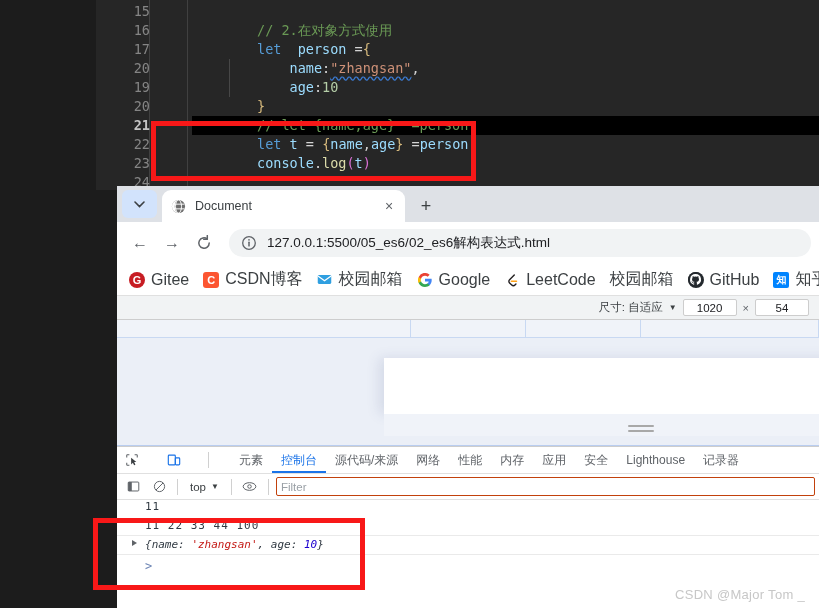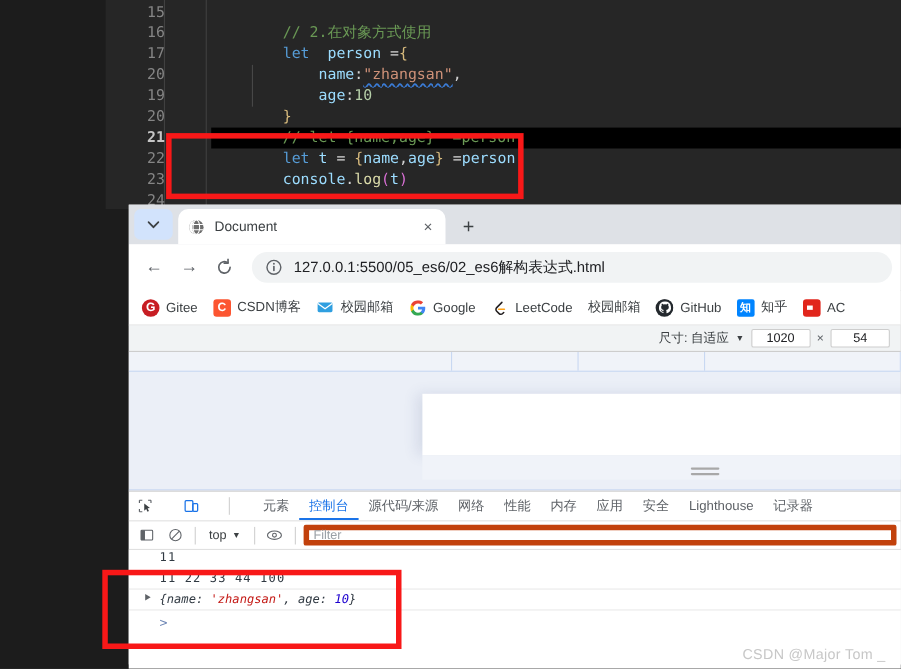"Gitee" .bm-lbl { font-size: 12px -> 16px }
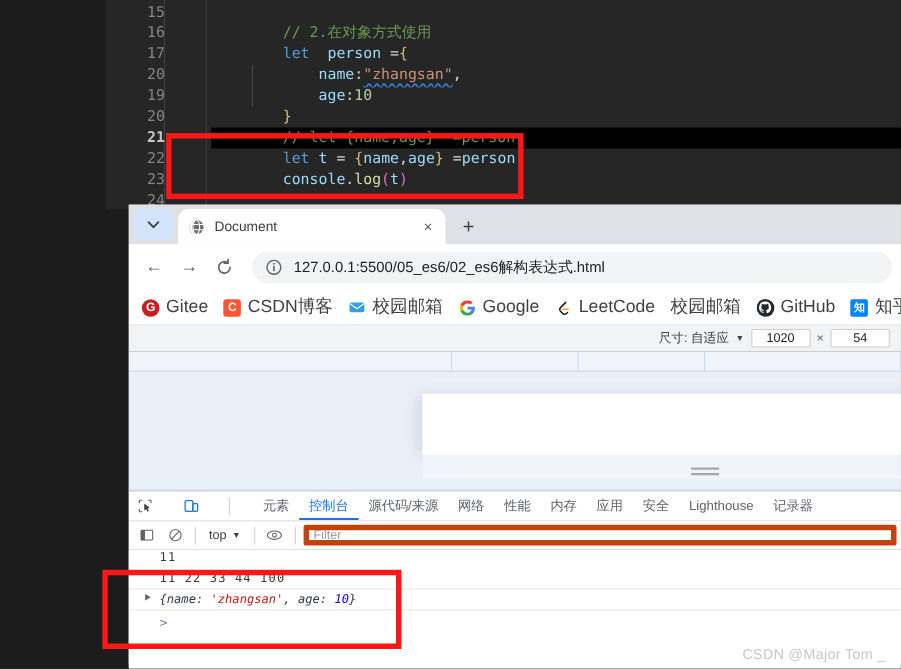"Filter" .dt-filter { border: 5px solid #c2410c -> 1px solid #c2410c }
